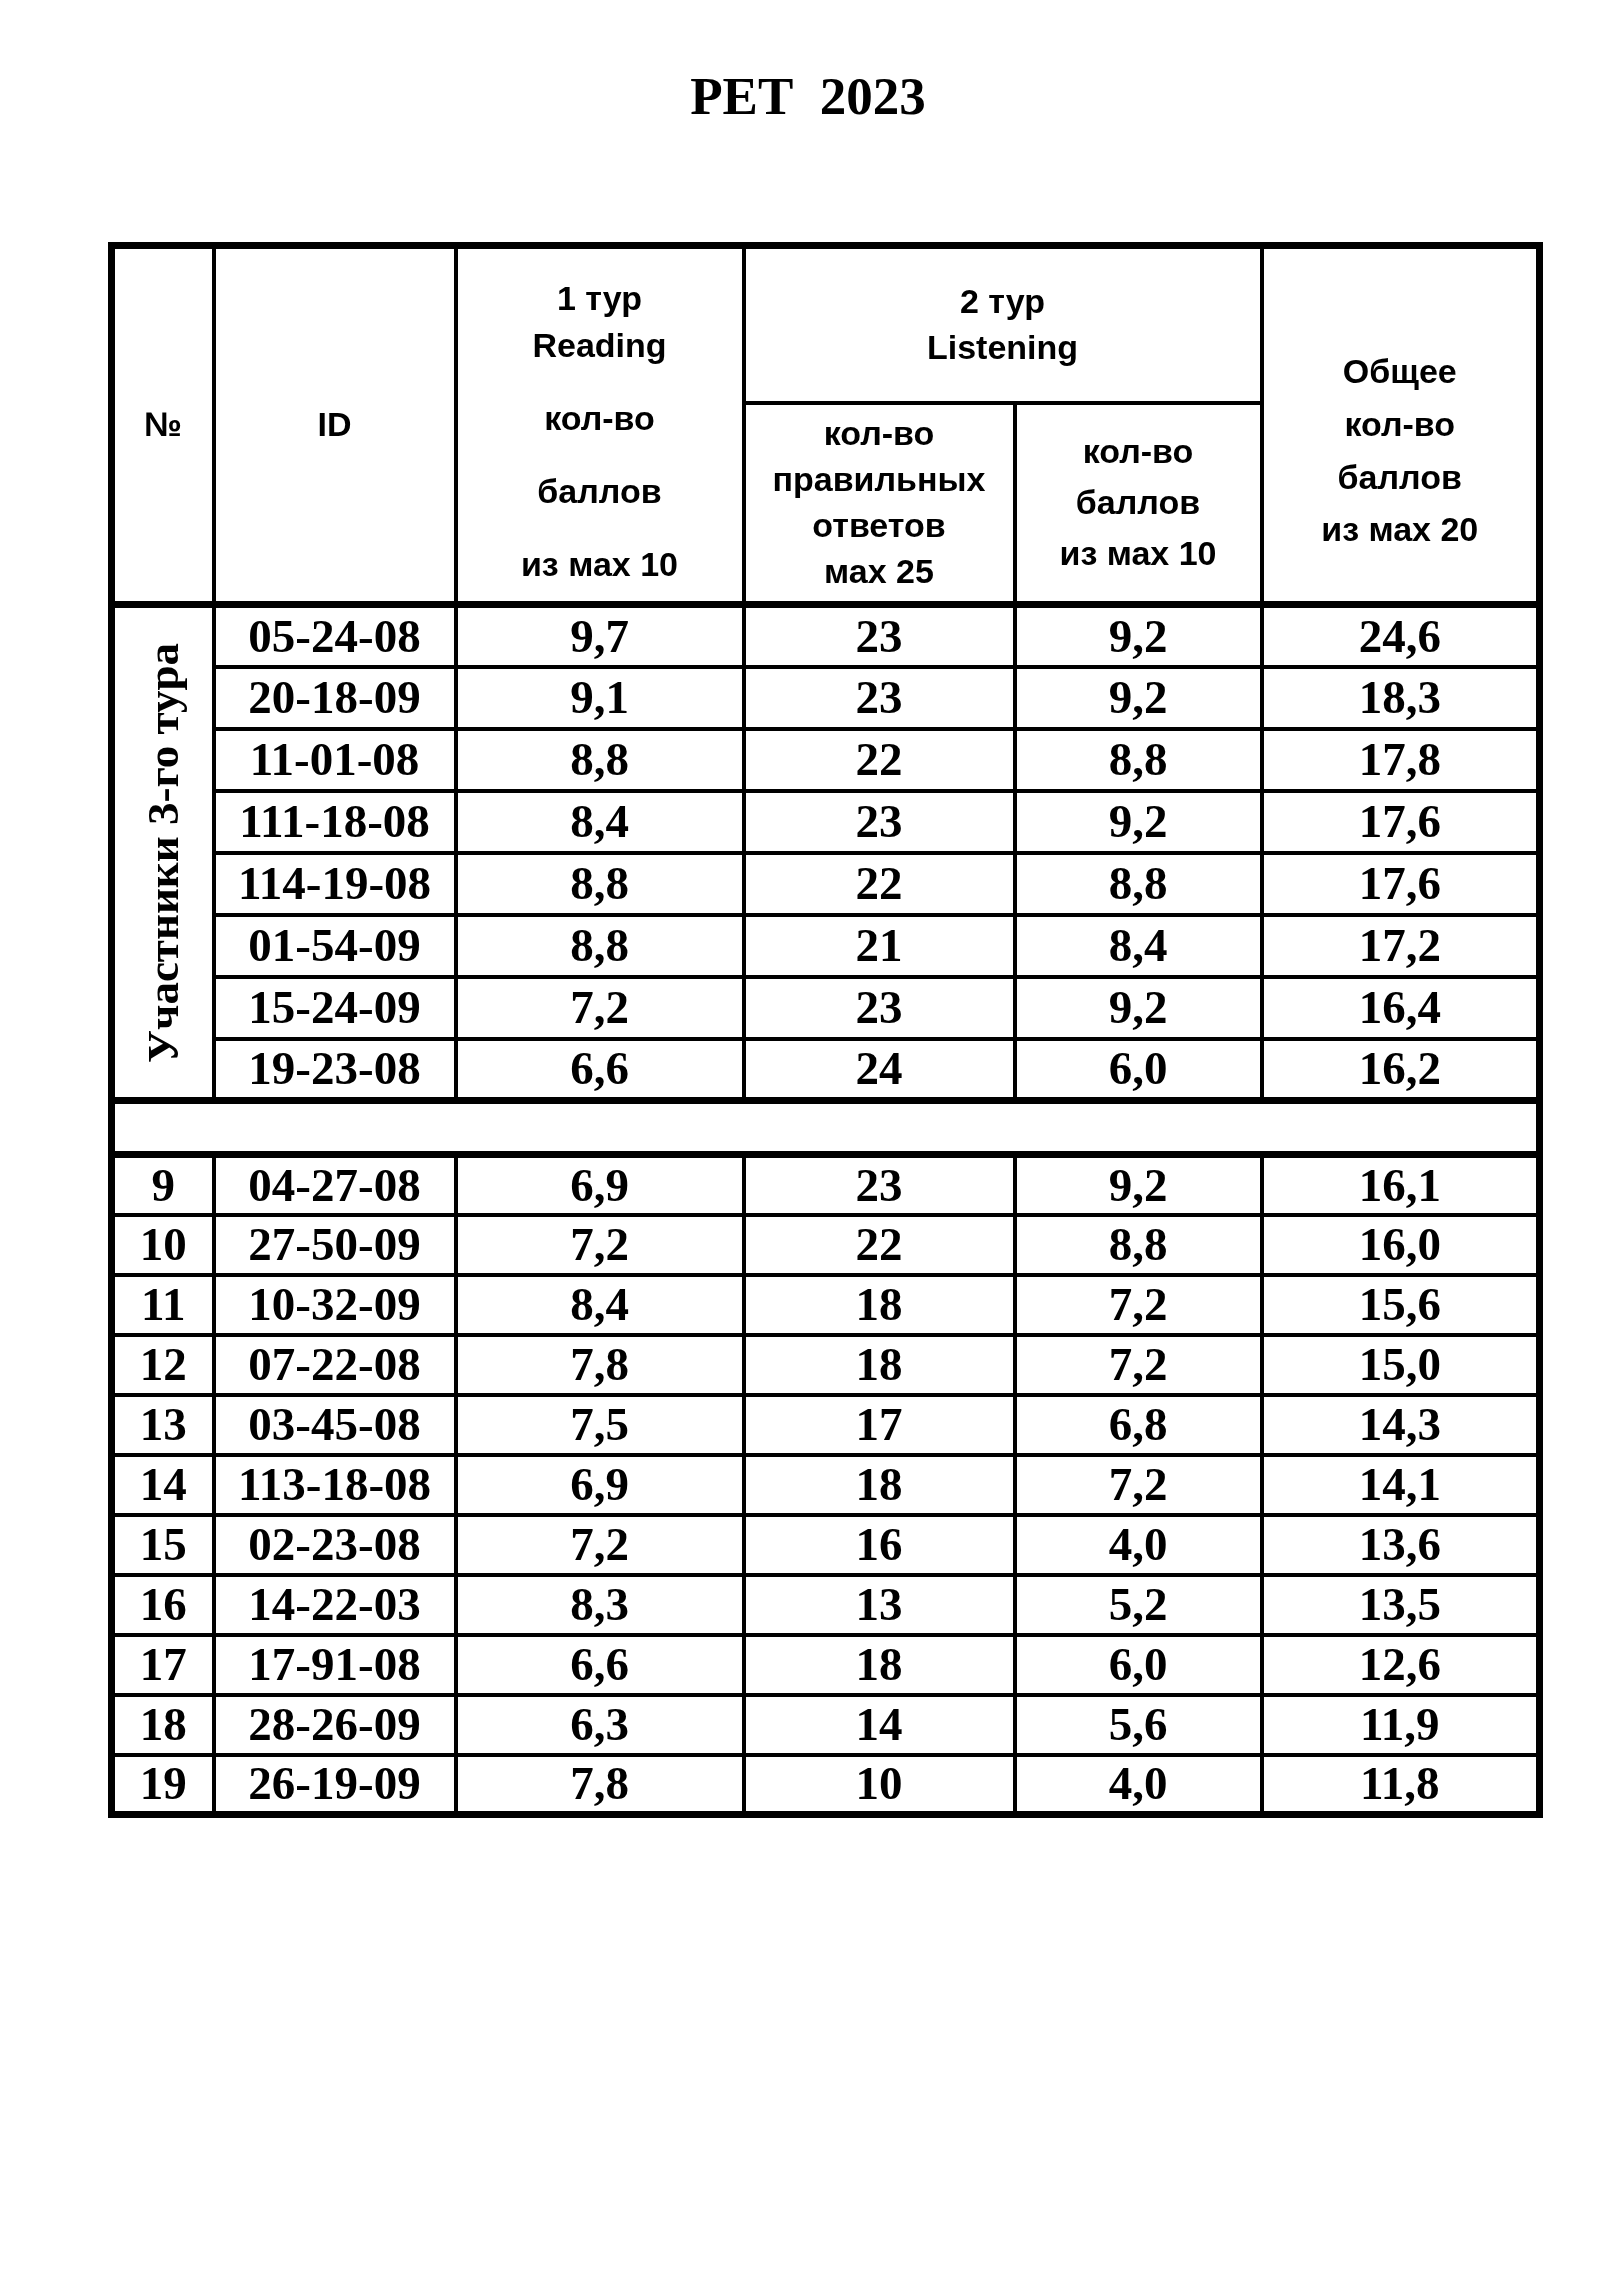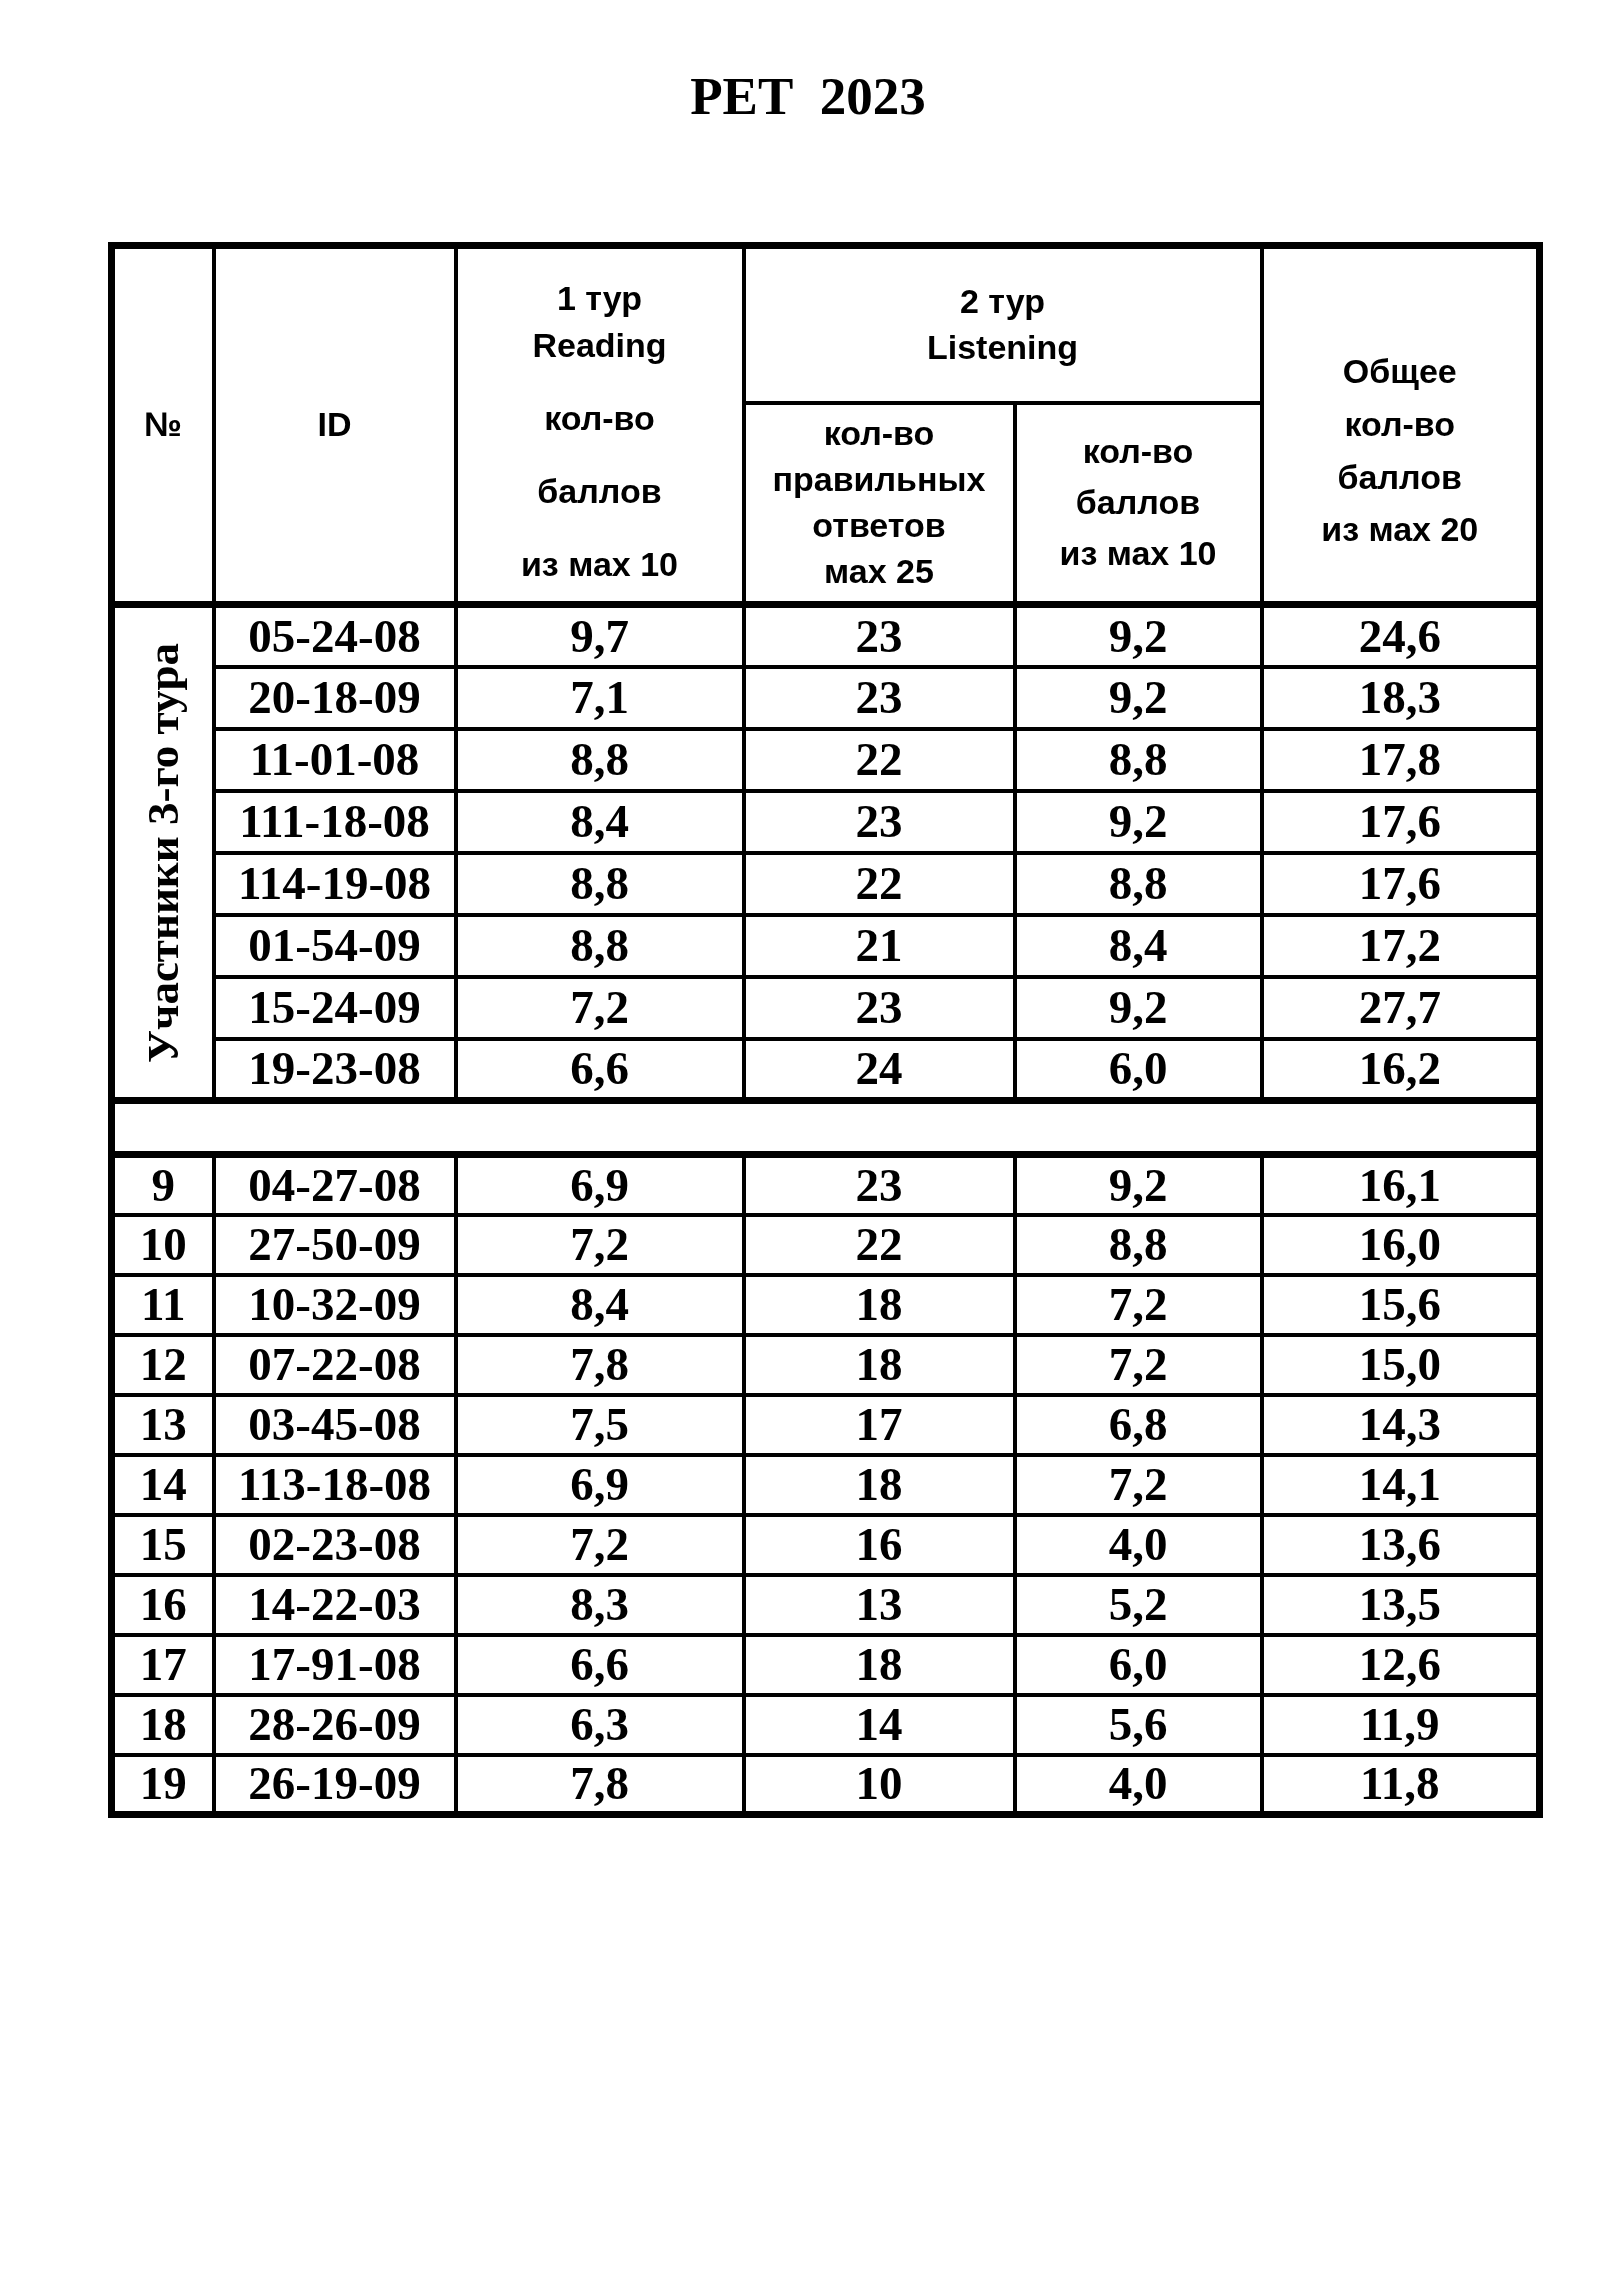"7,1" td.dat { text: 7,1 -> 9,1 }
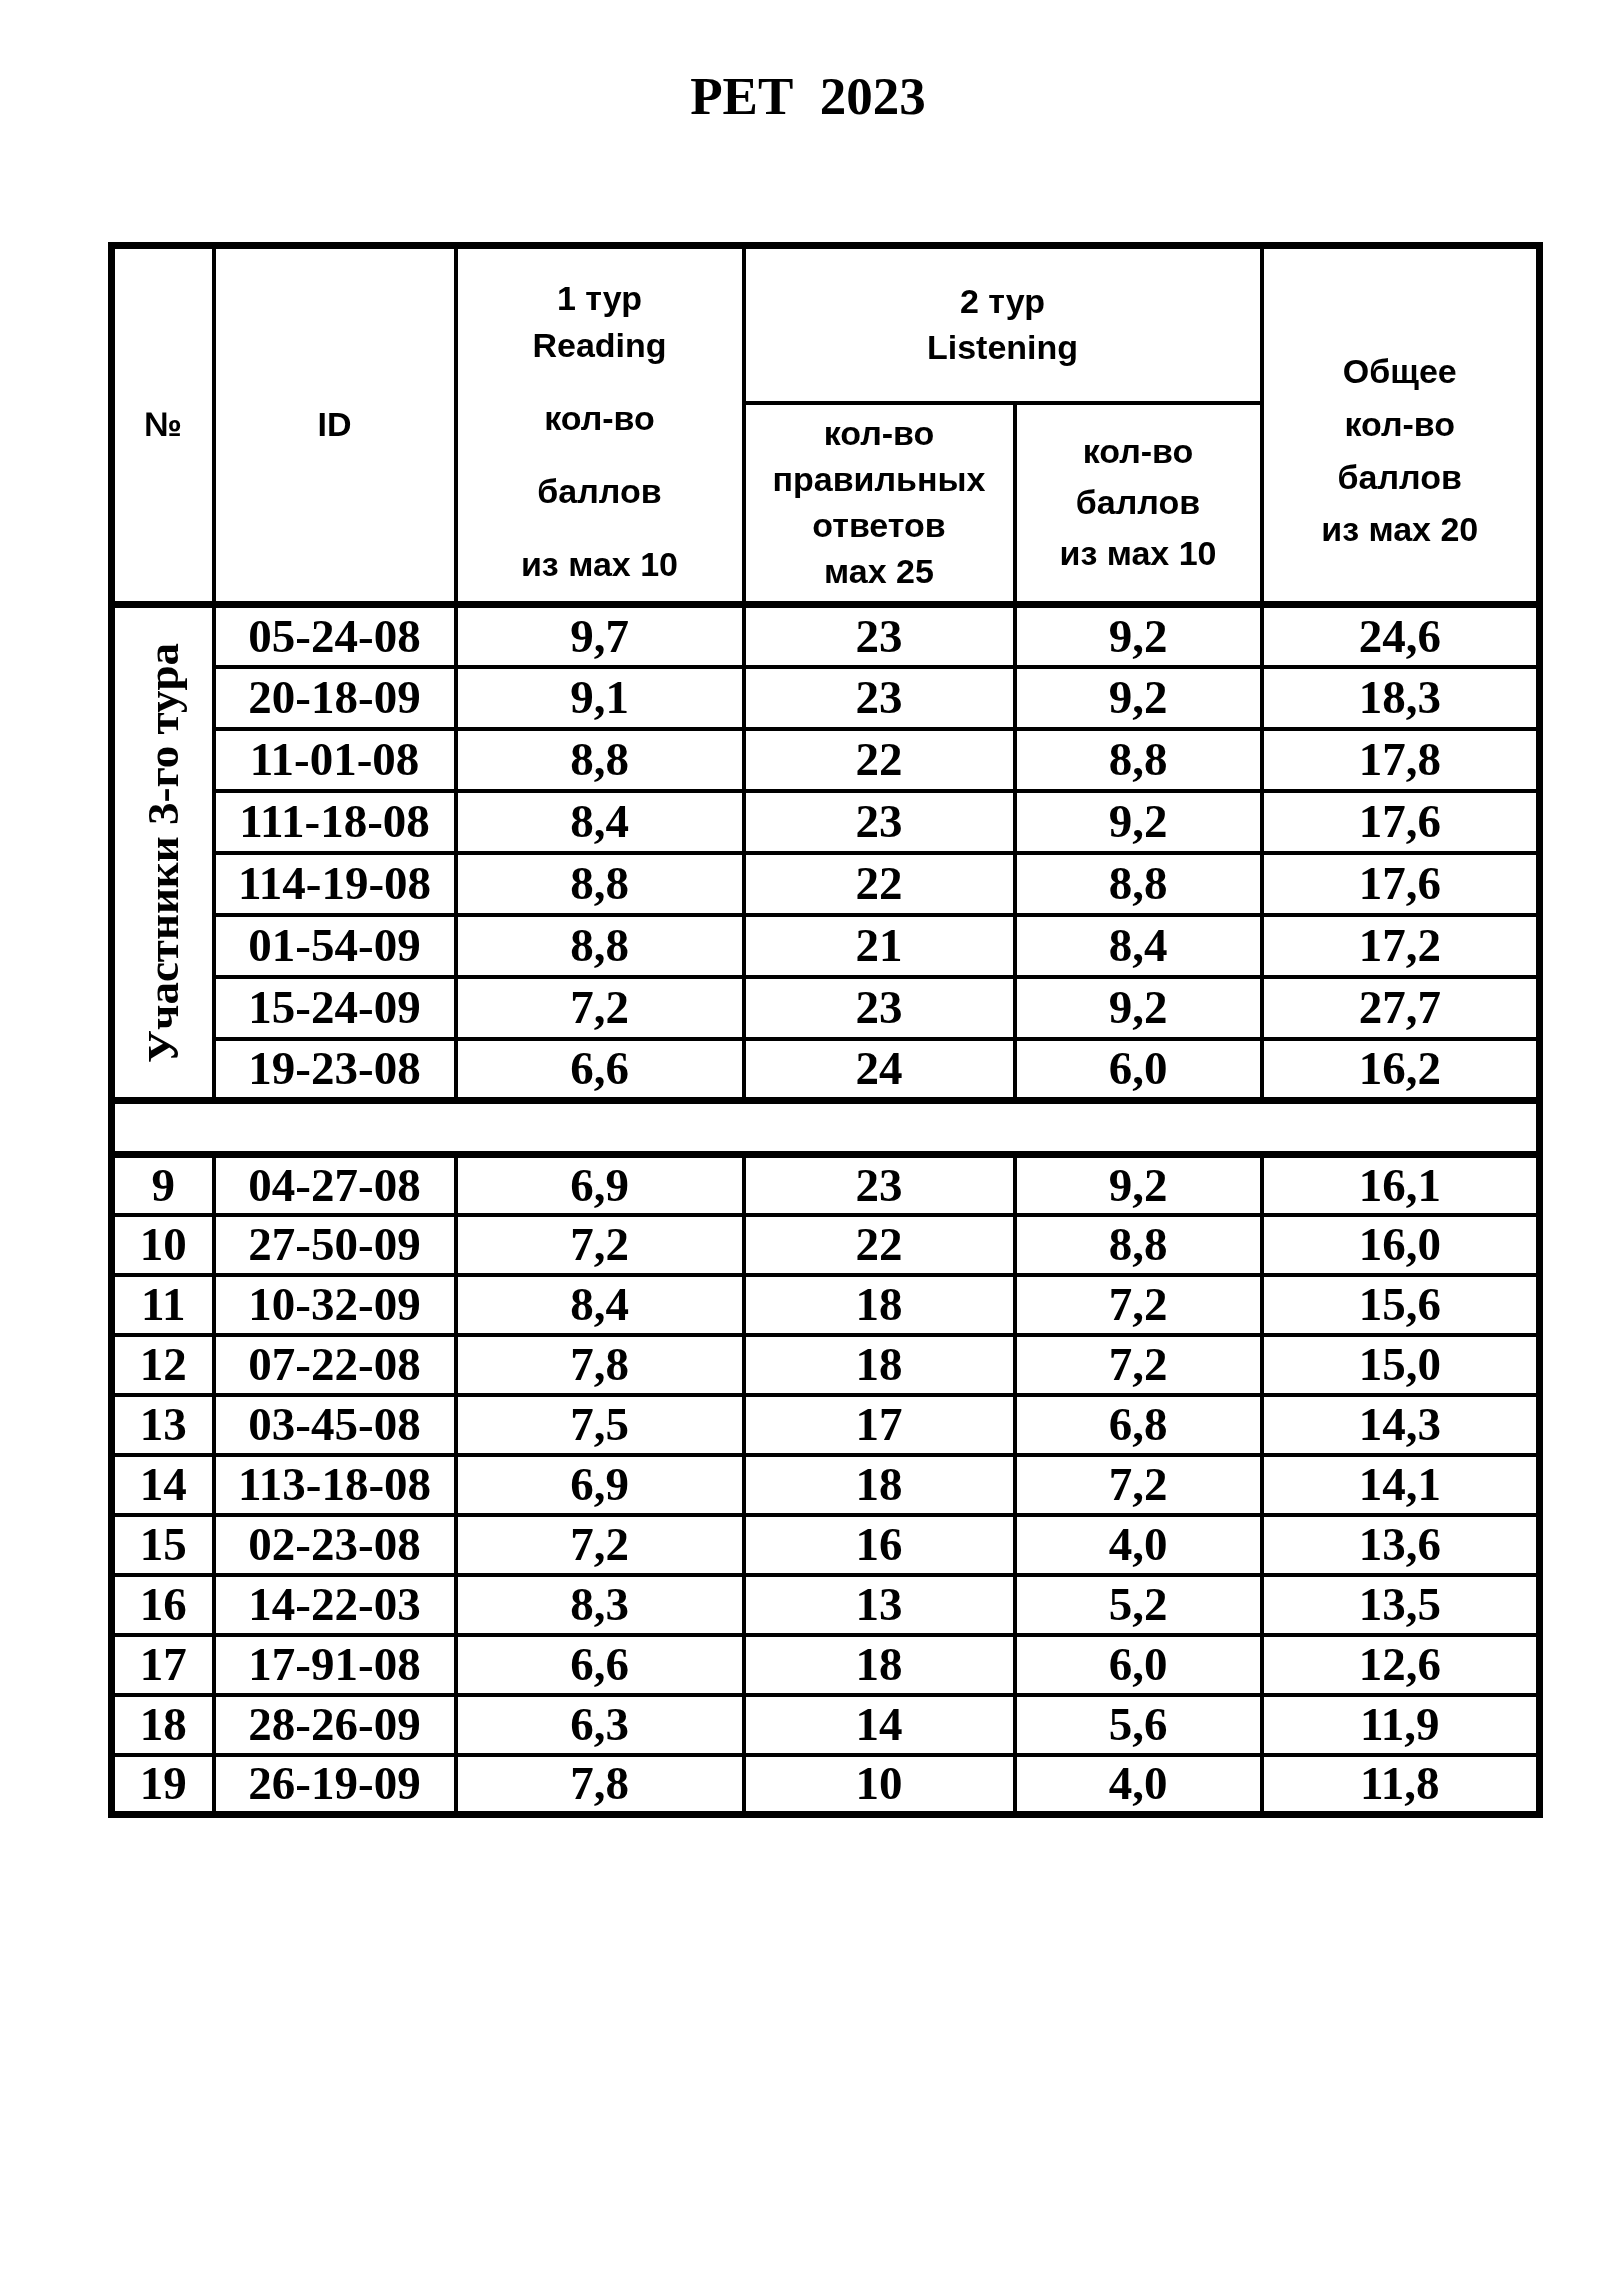"27,7" td.dat { text: 27,7 -> 16,4 }
